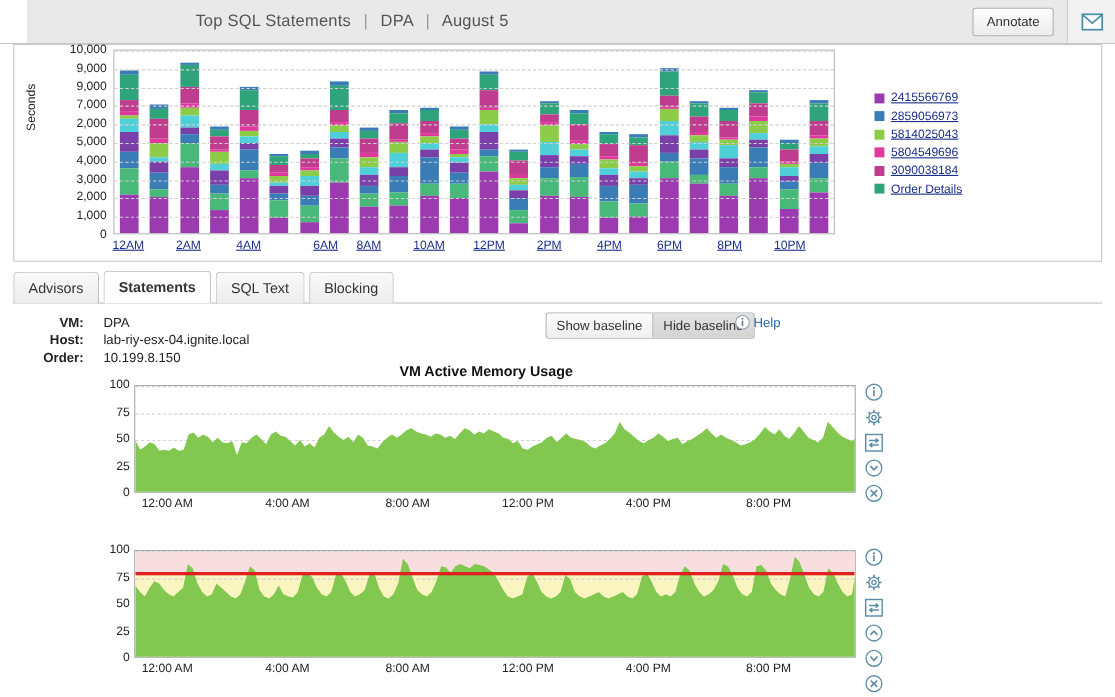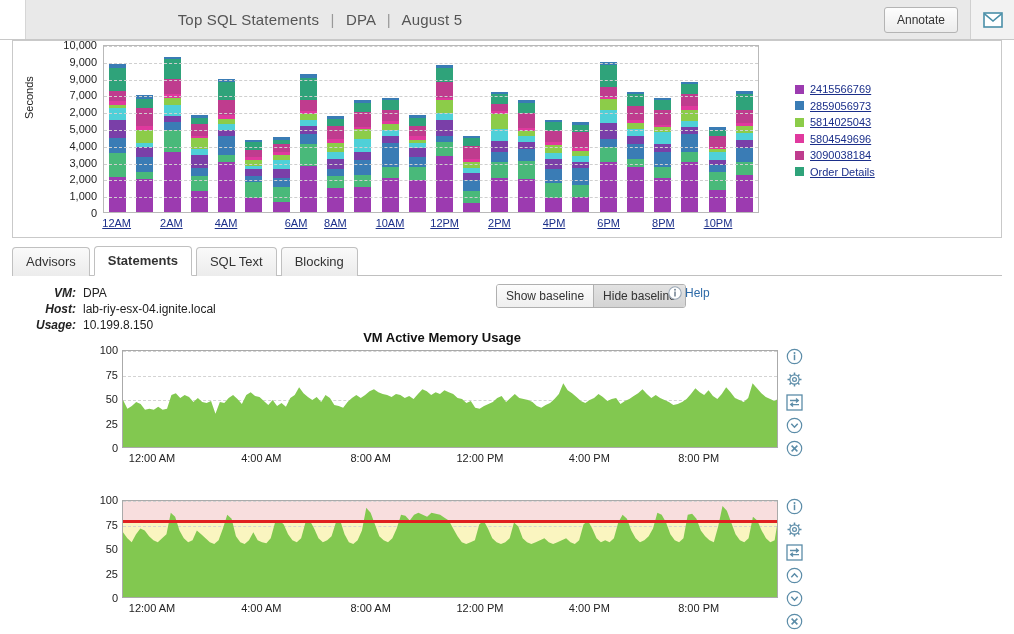"VM:" .info-key { font-style: italic -> none; margin-right: 7px -> 18px }
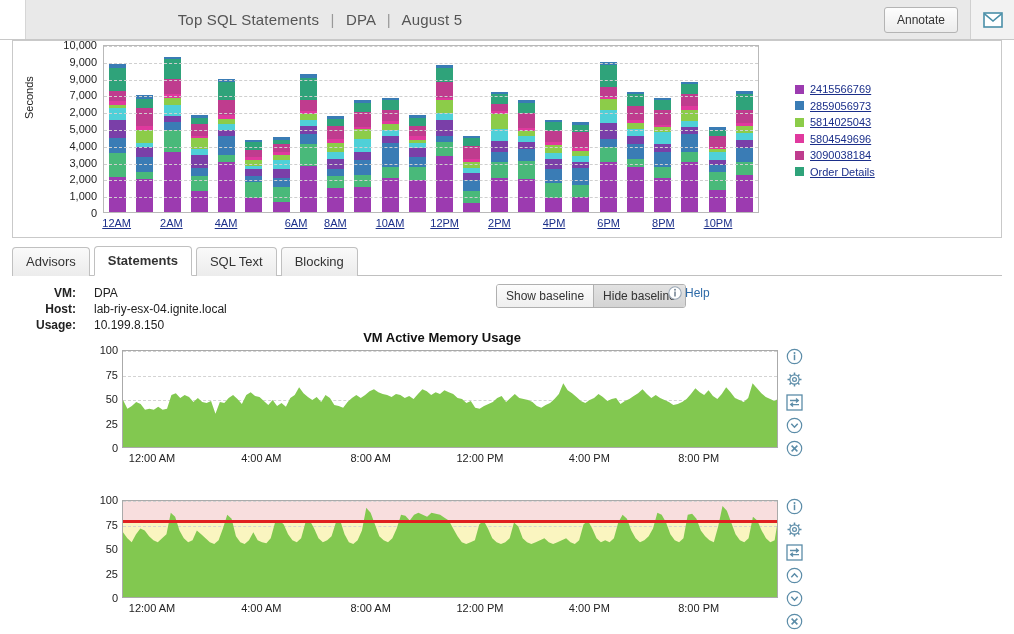"Usage:" div.info-key { text: Usage -> Order }
